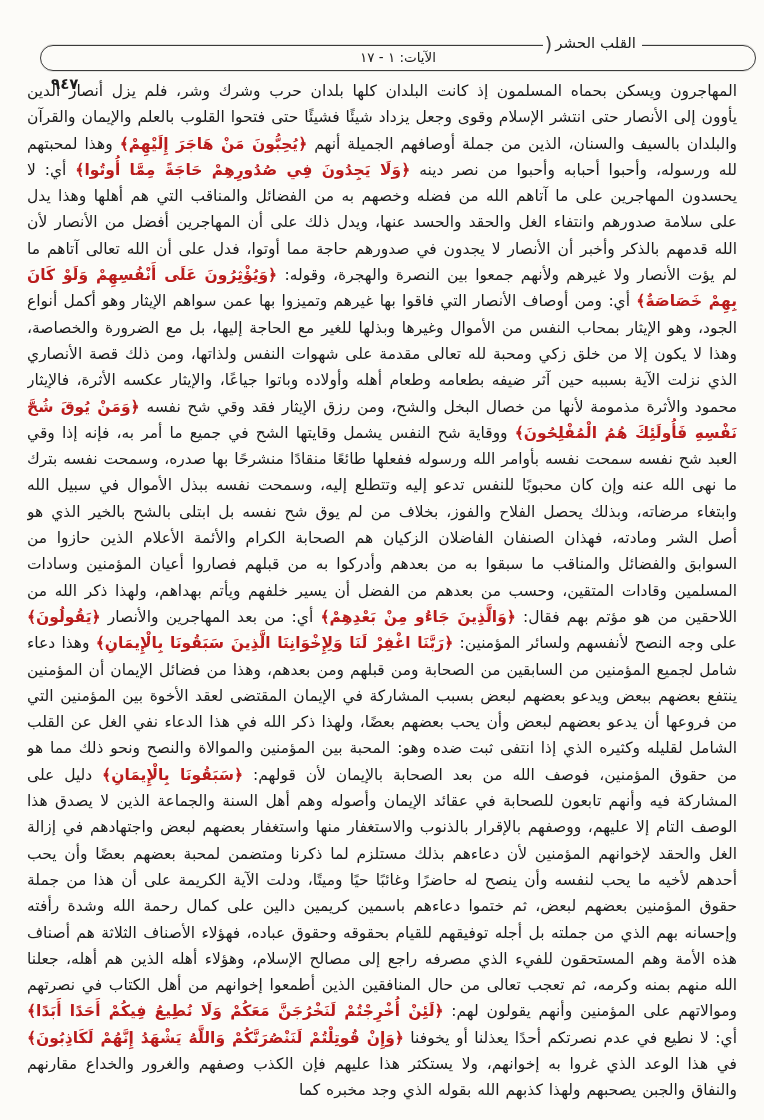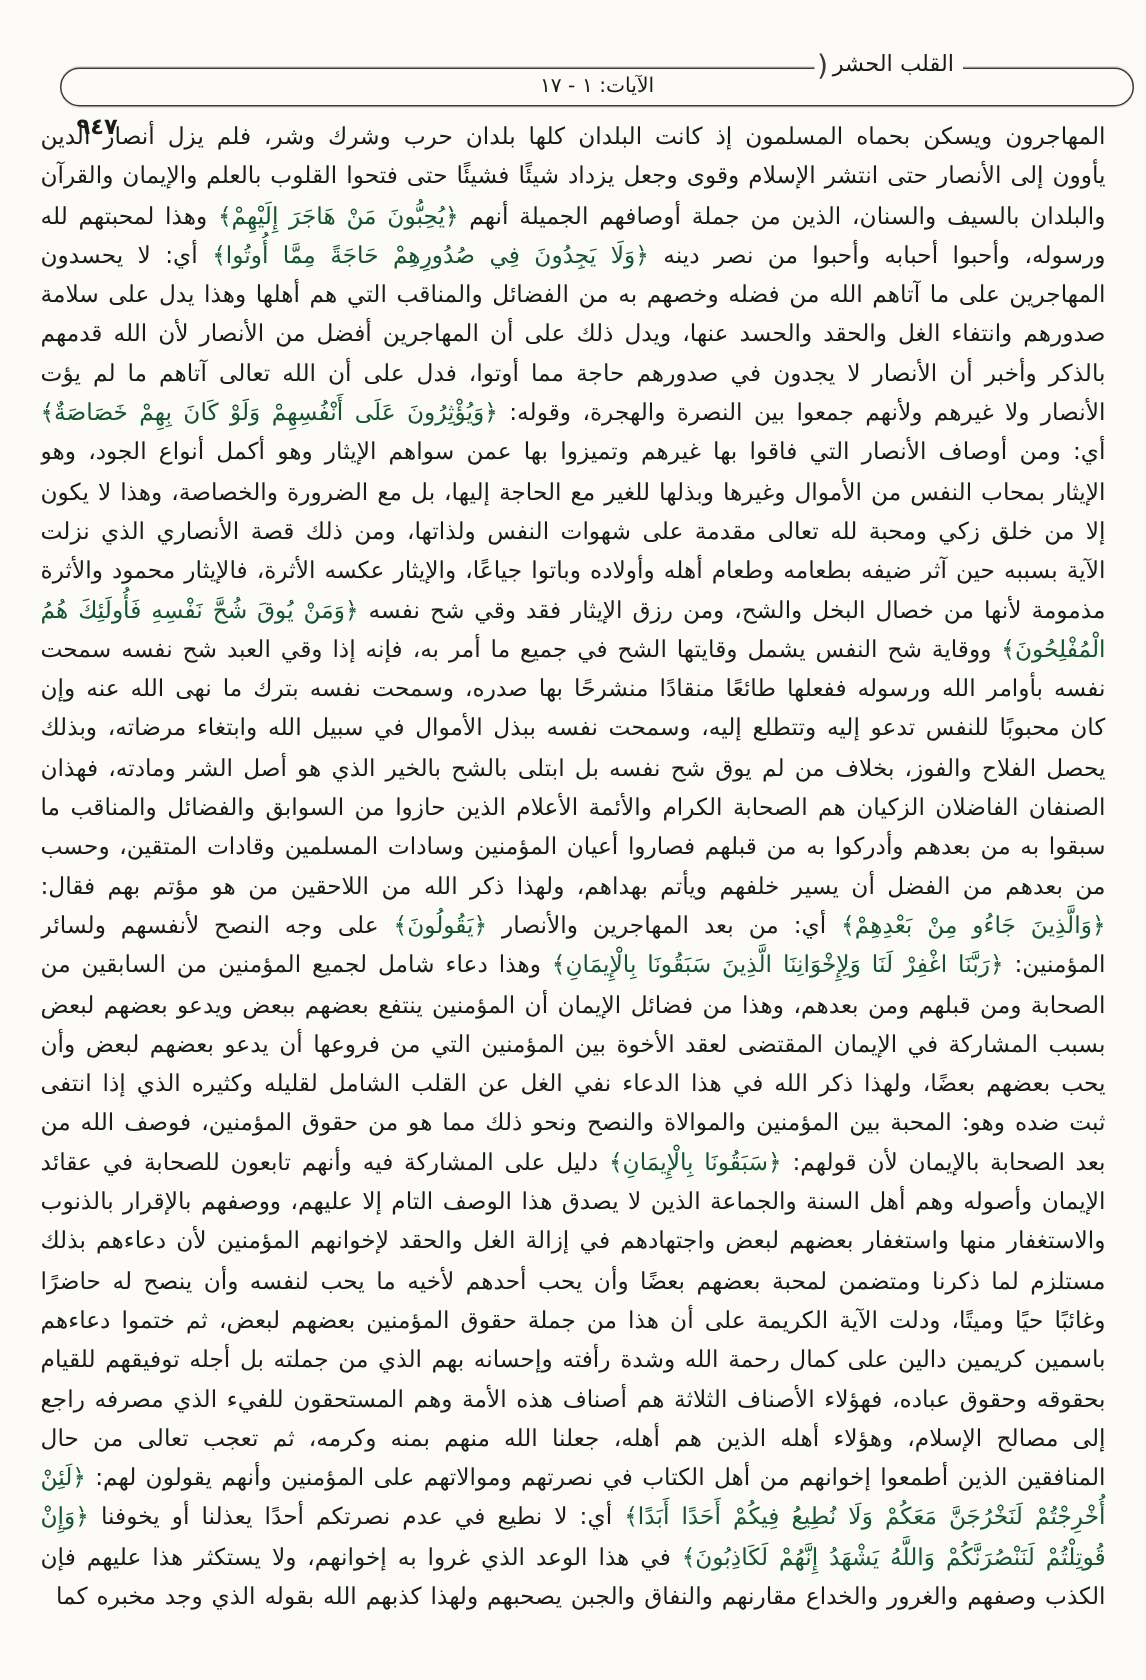"﴿يُحِبُّونَ مَنْ هَاجَرَ إِلَيْهِمْ﴾" .bodytext .quran { color: #14532d -> #b91c1c; font-weight: normal -> bold }
